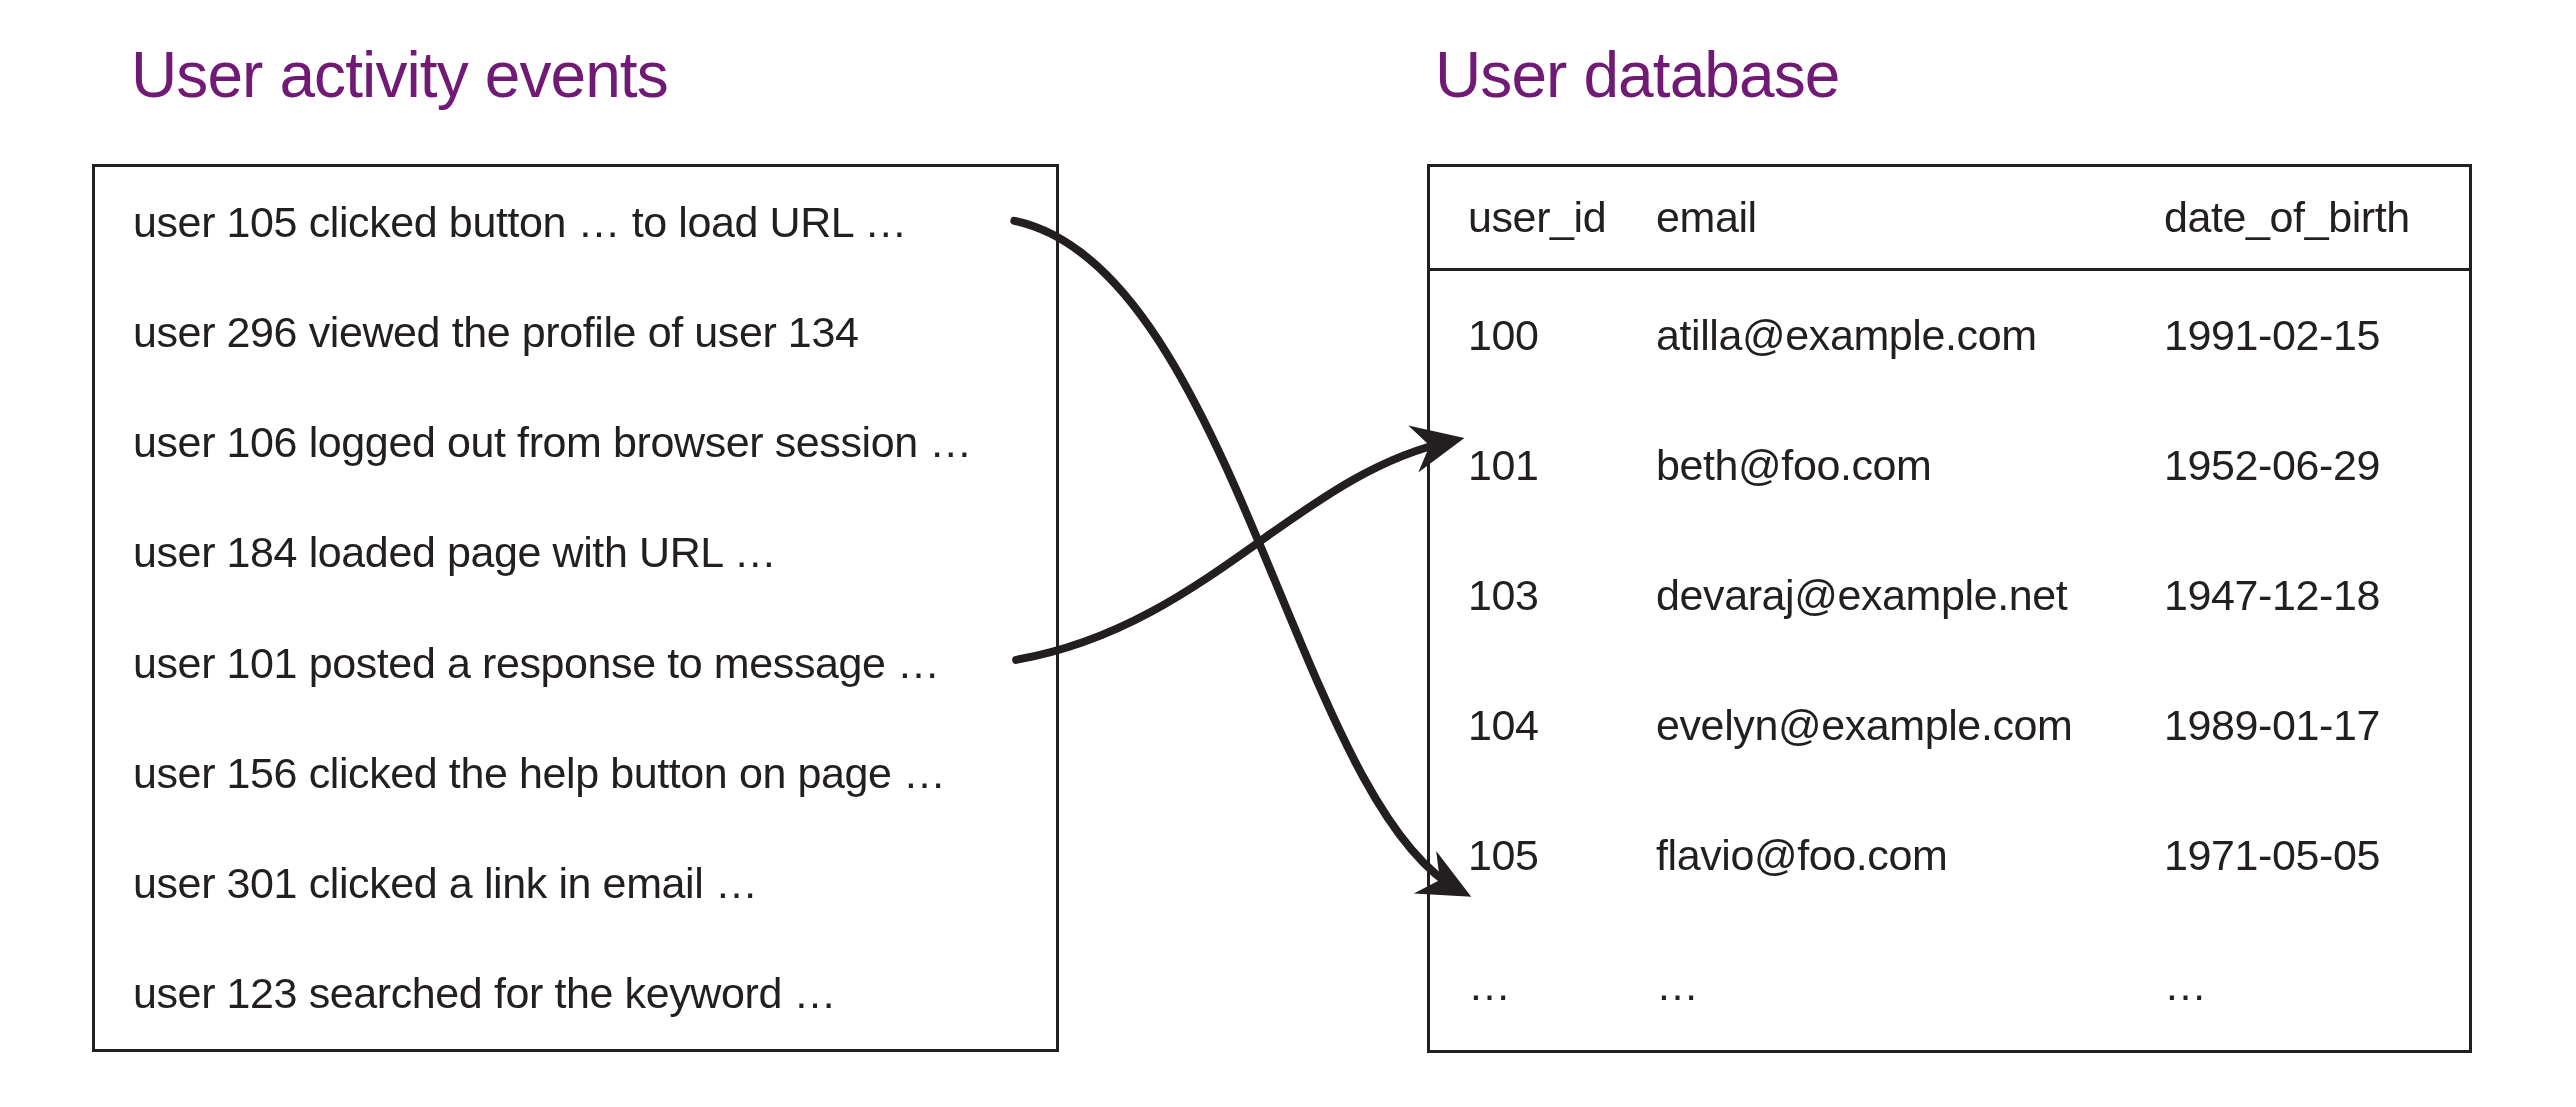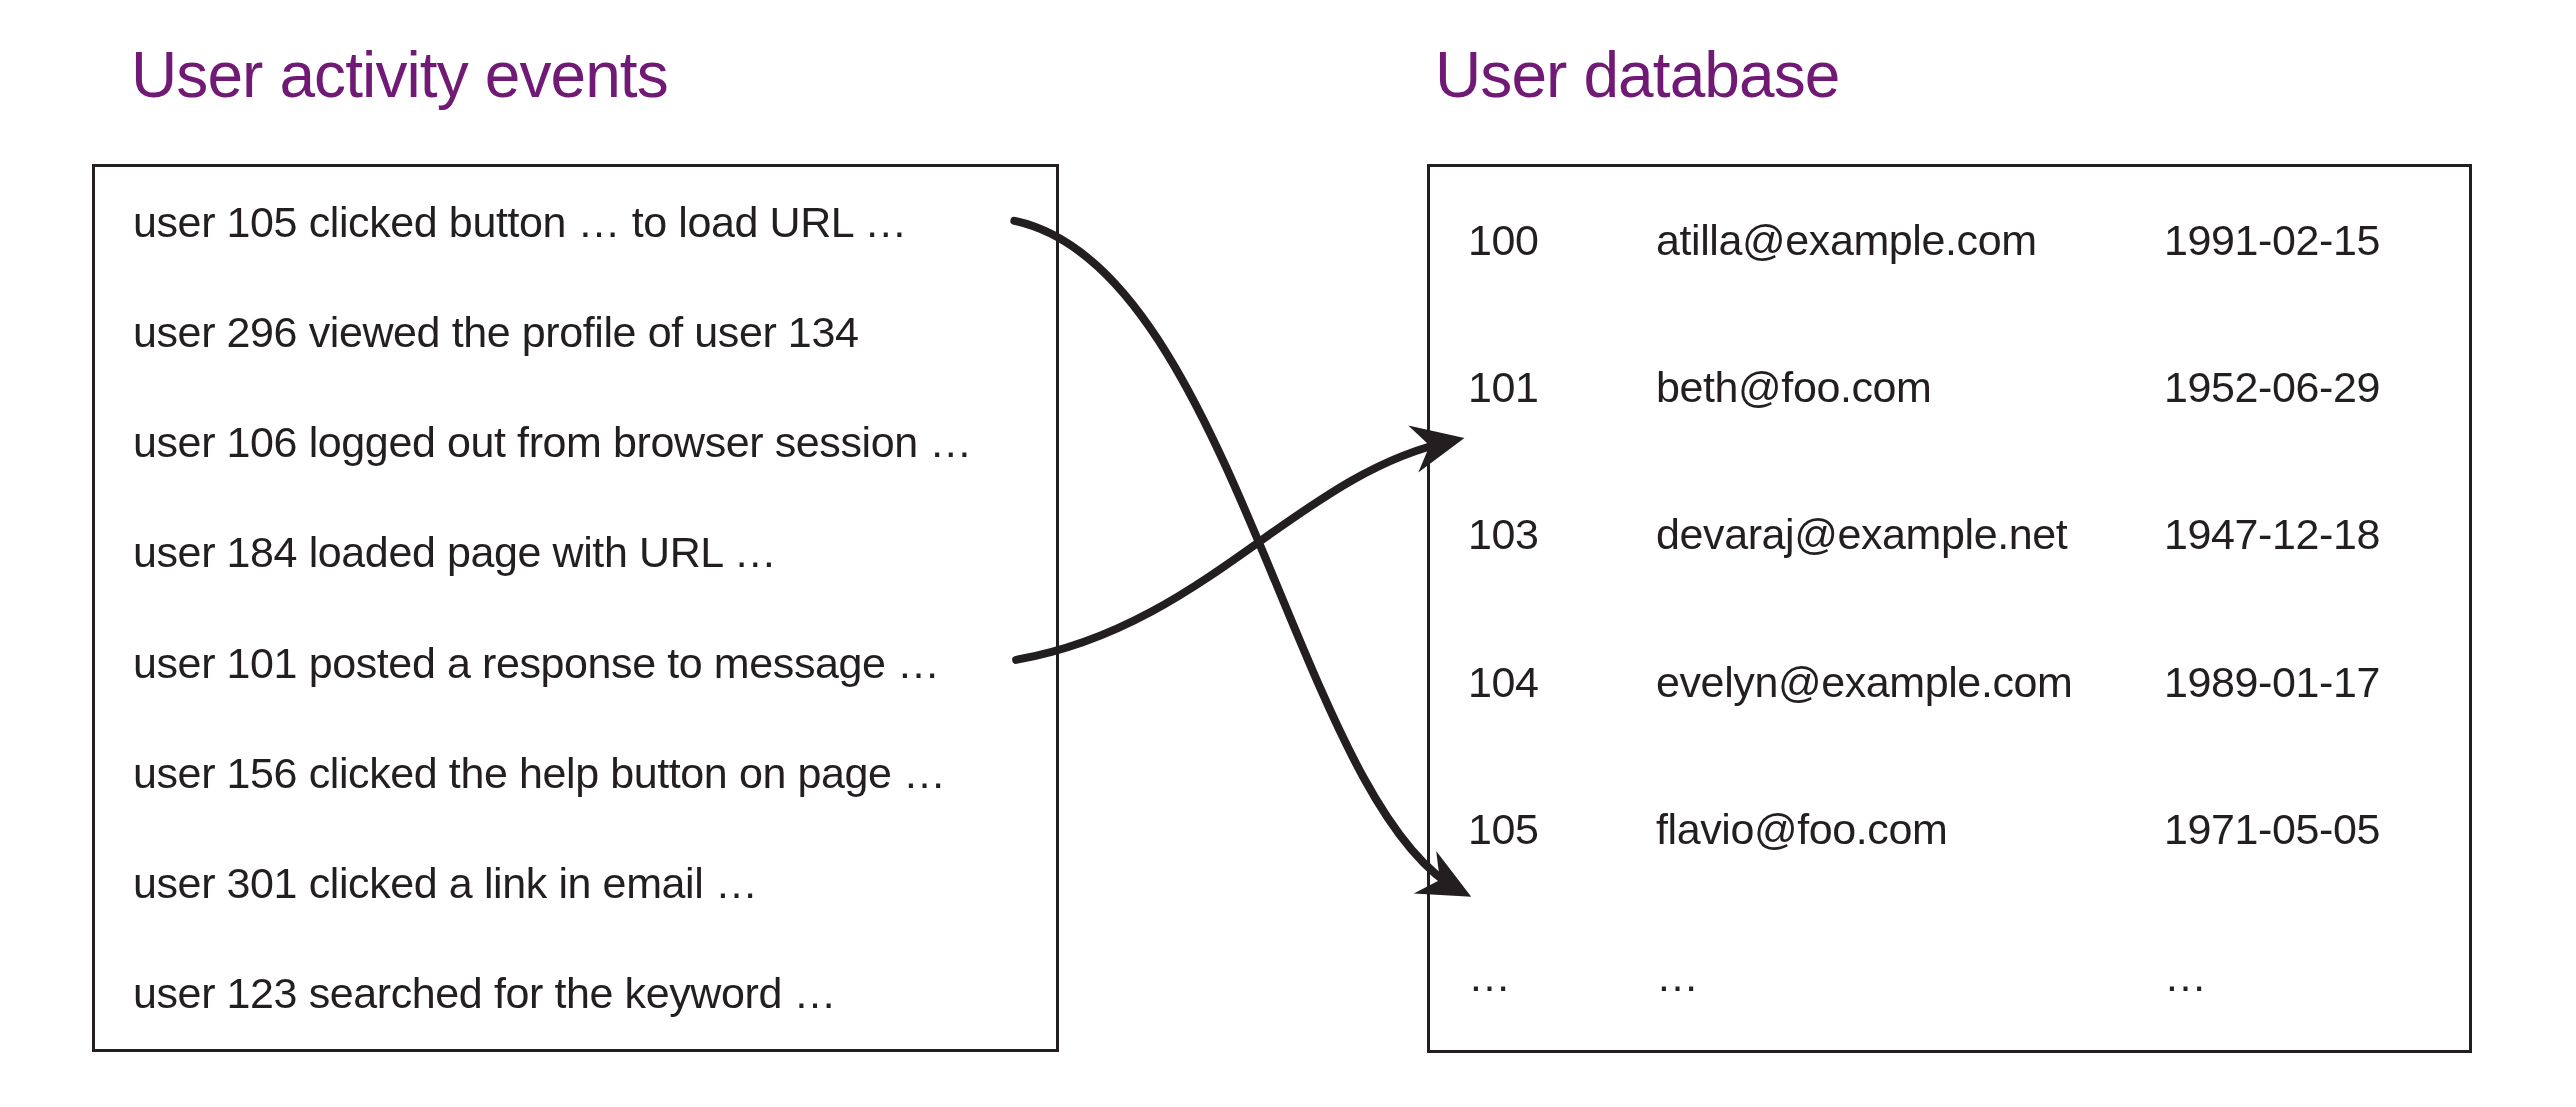"user_id" div.db-row { html: none -> <div> <span>user_id</span> <span>email</span> <span>date_of_birth</span> </div> }
